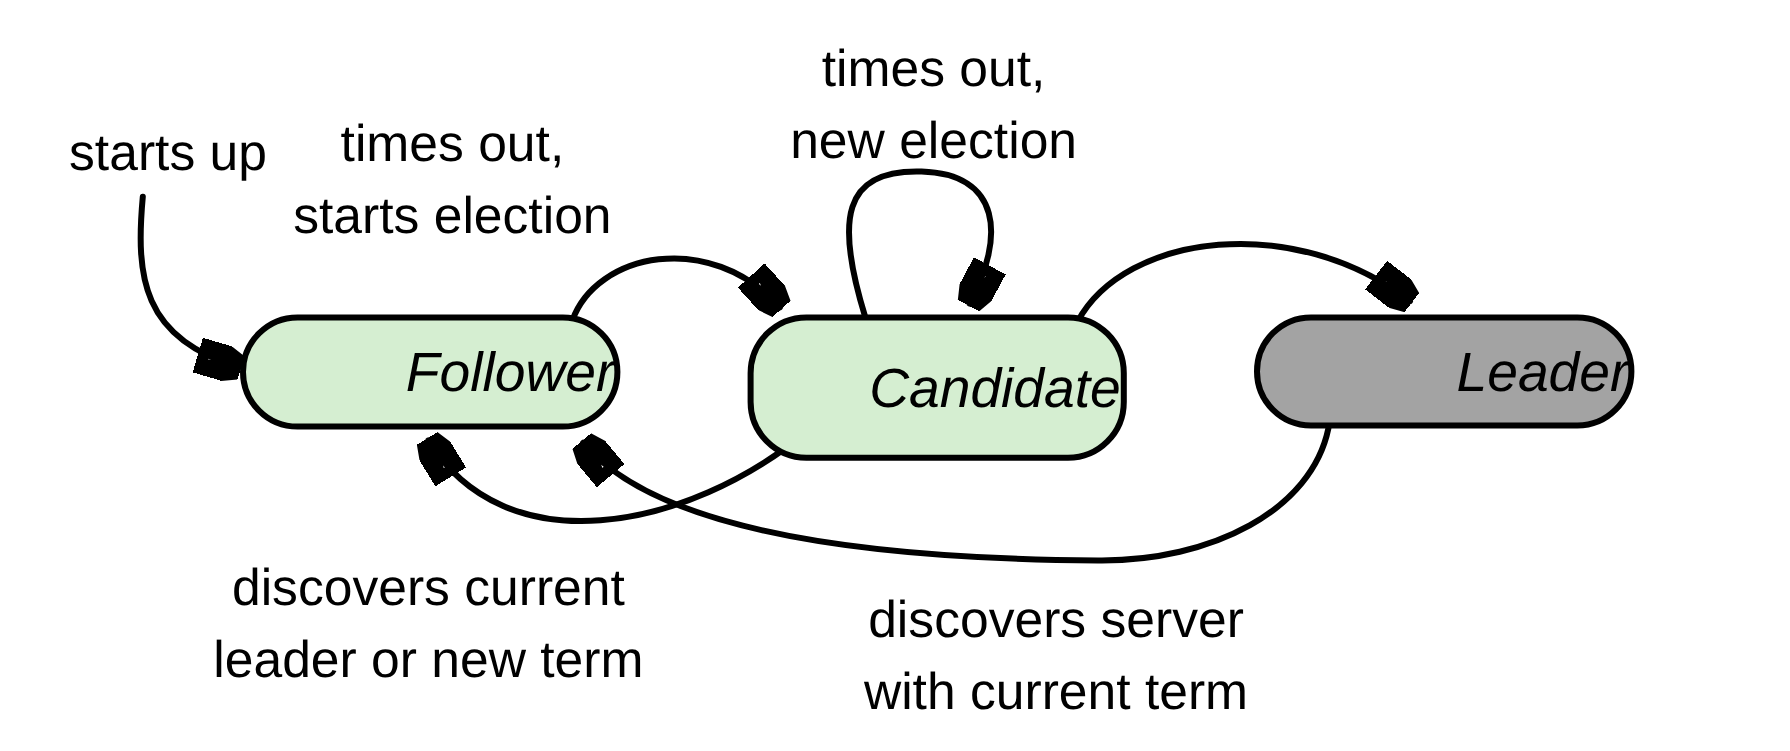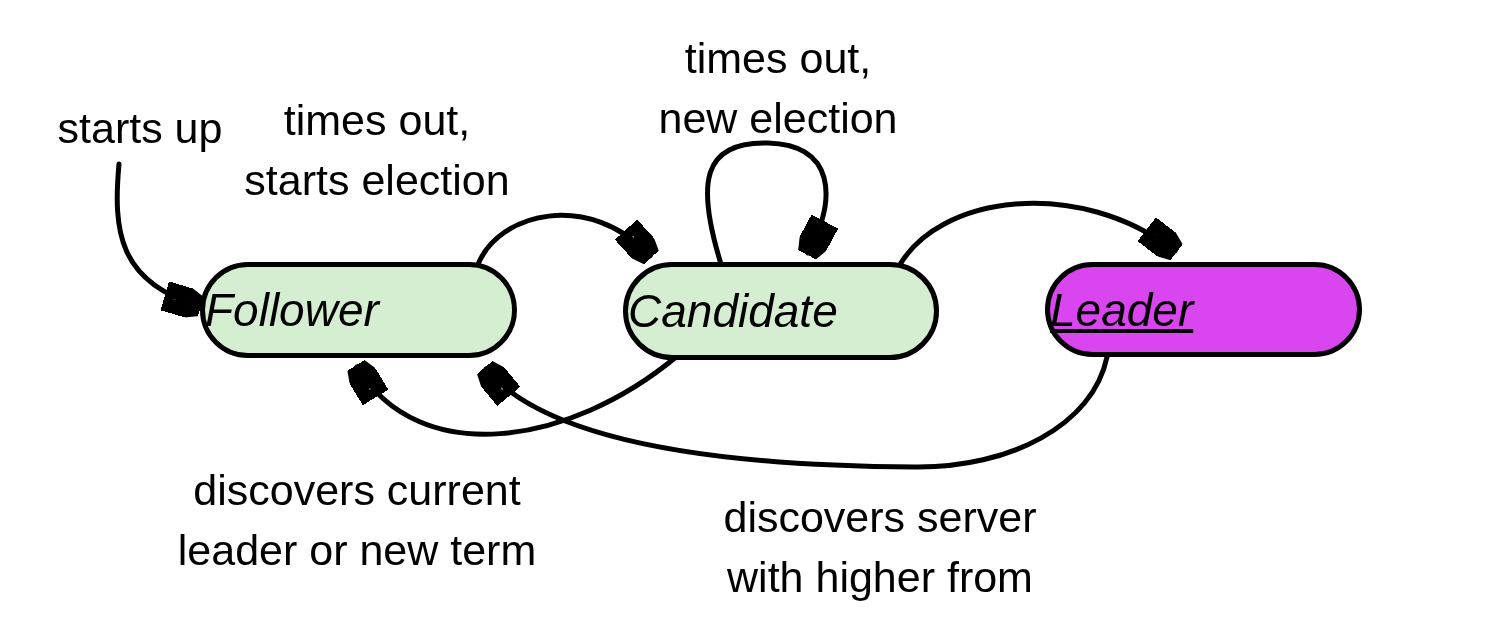"Follower" .node { justify-content: flex-start -> flex-end }
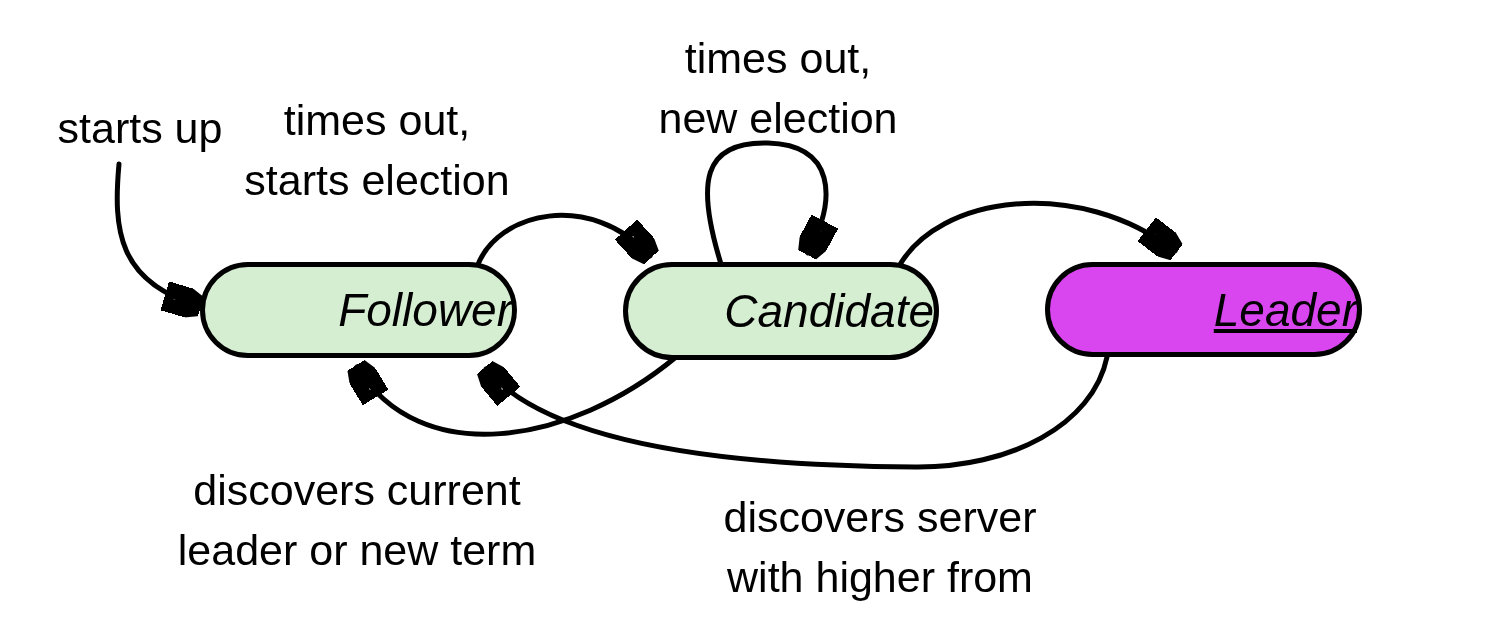"Candidate" .node-candidate { height: 98px -> 122px }
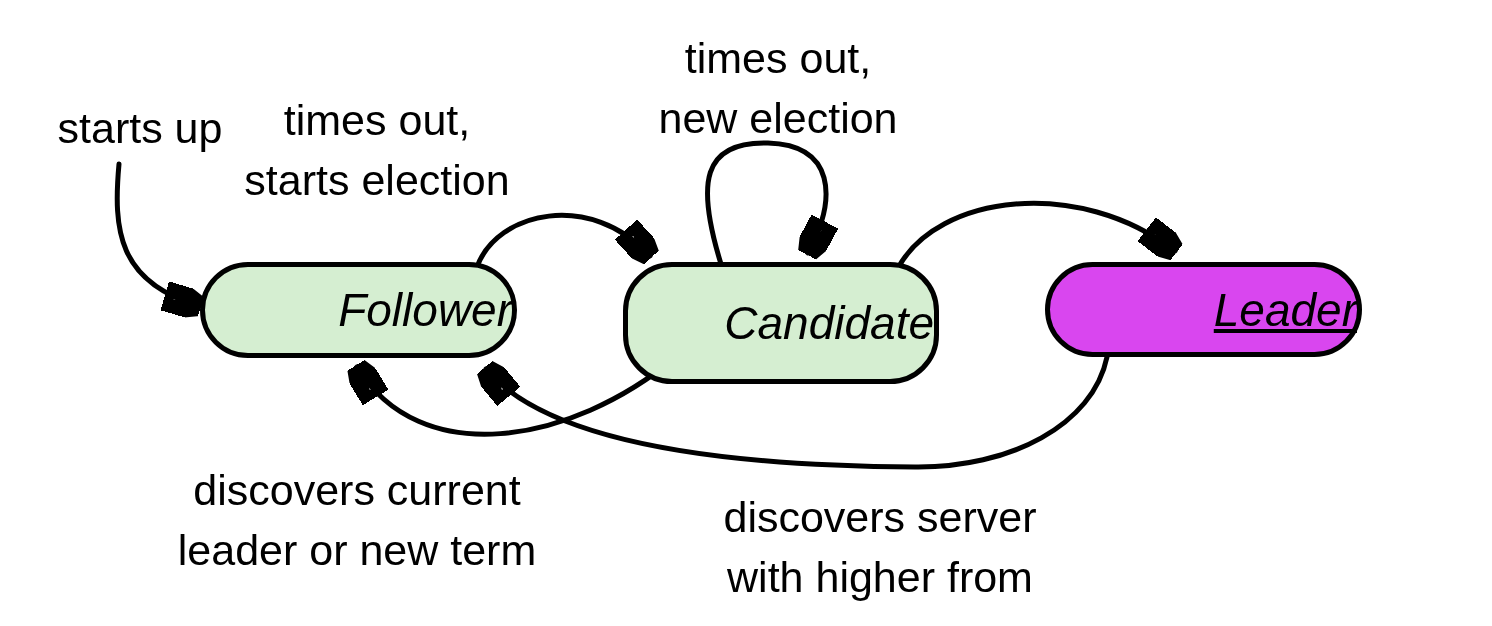"Leader" div.node { background: #d946ef -> #a3a3a3; text-decoration: underline -> none }
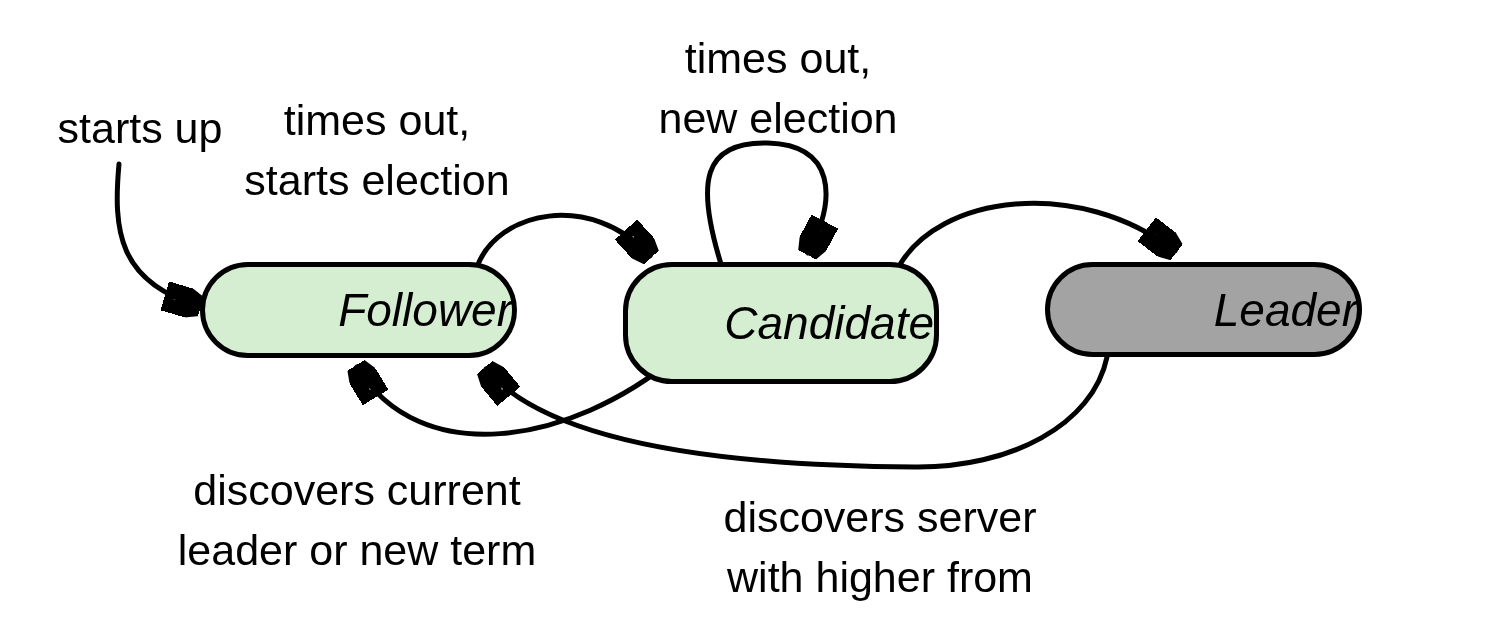"discovers server" div.edge-label { text: higher from -> current term }
